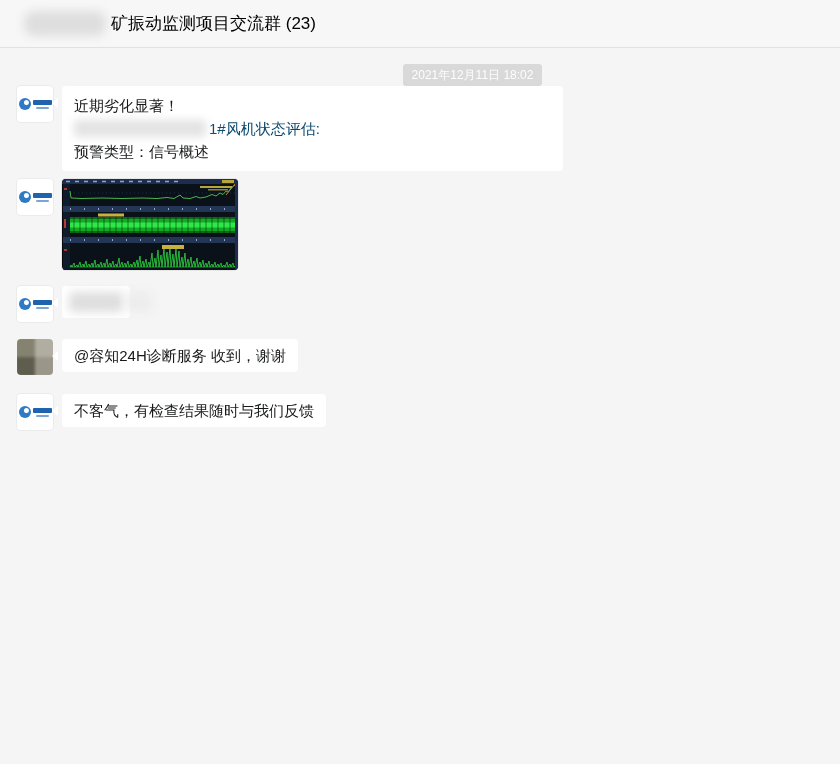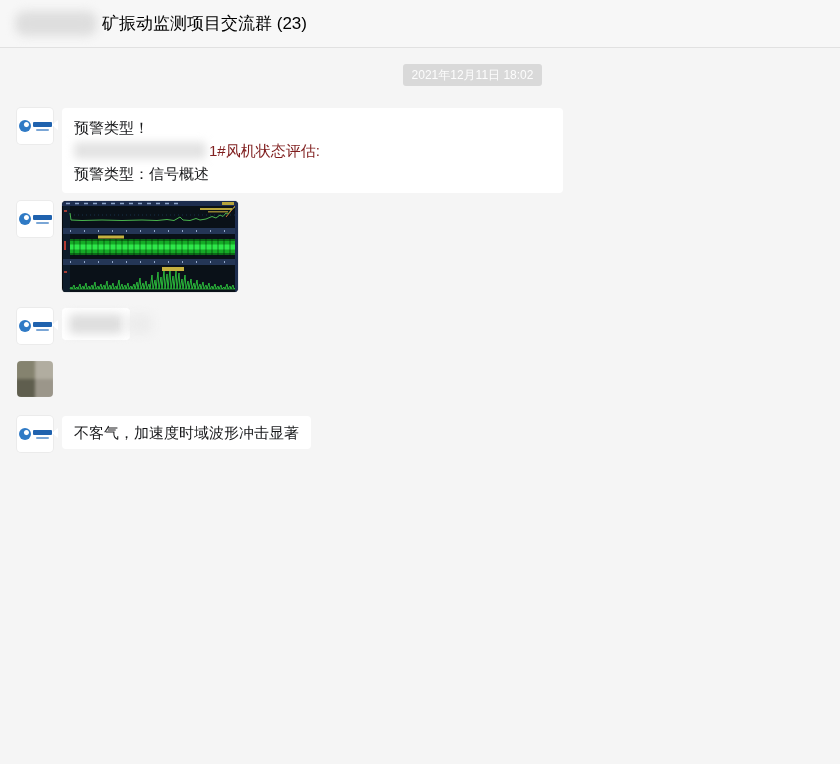"矿振动监测项目交流群 (23)" .chat-header { padding-left: 15px -> 24px }
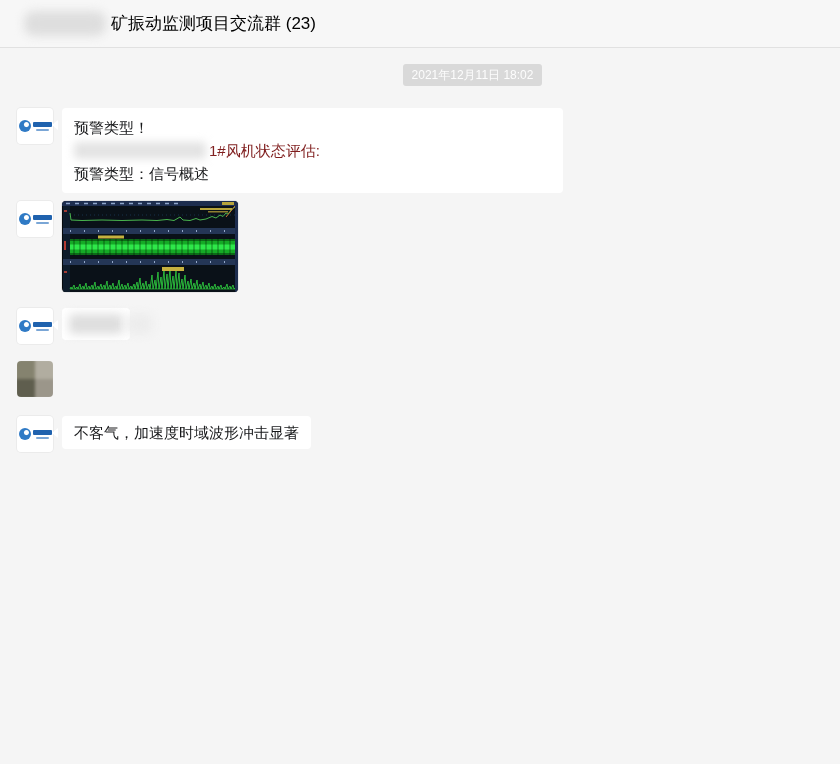"2021年12月11日 18:02" .time-badge { margin: 0 auto 22px -> 0 auto 0 }
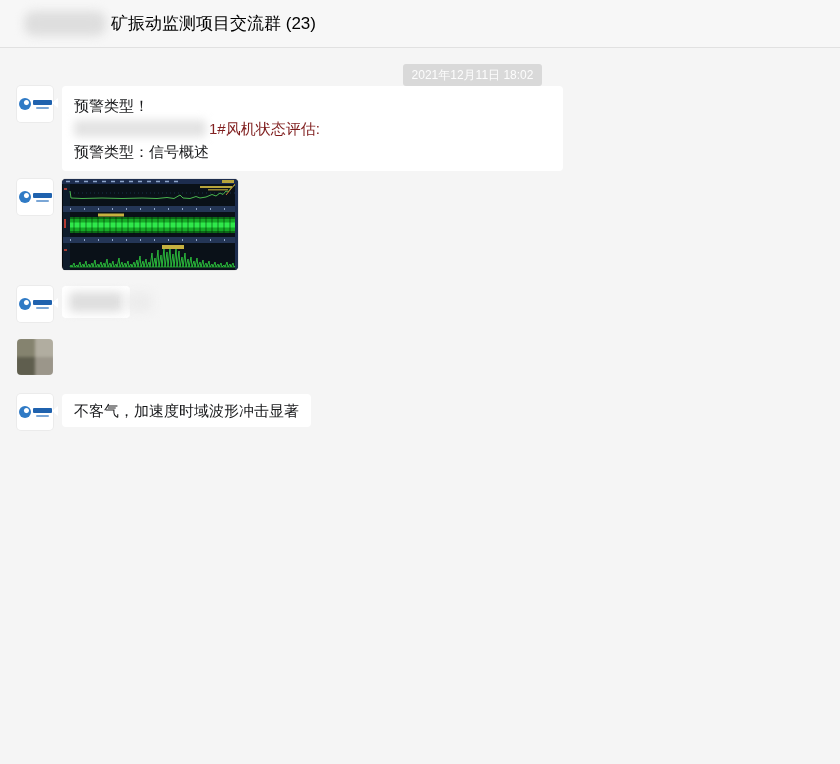"预警类型！" div { text: 预警类型 -> 近期劣化显著 }
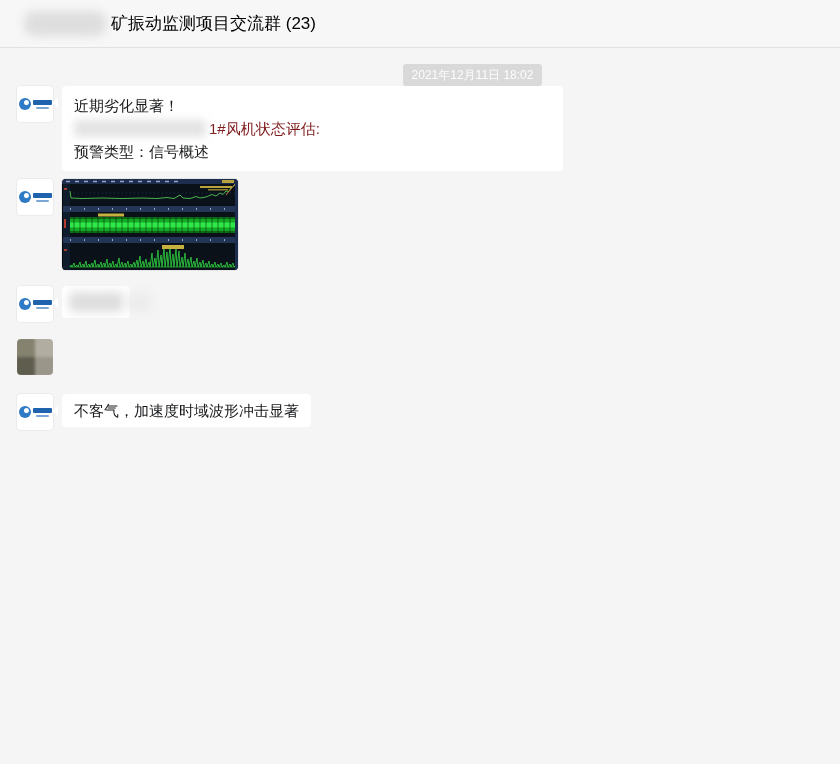"1#风机状态评估:" .report-link { color: #7f1d1d -> #0c4a6e }
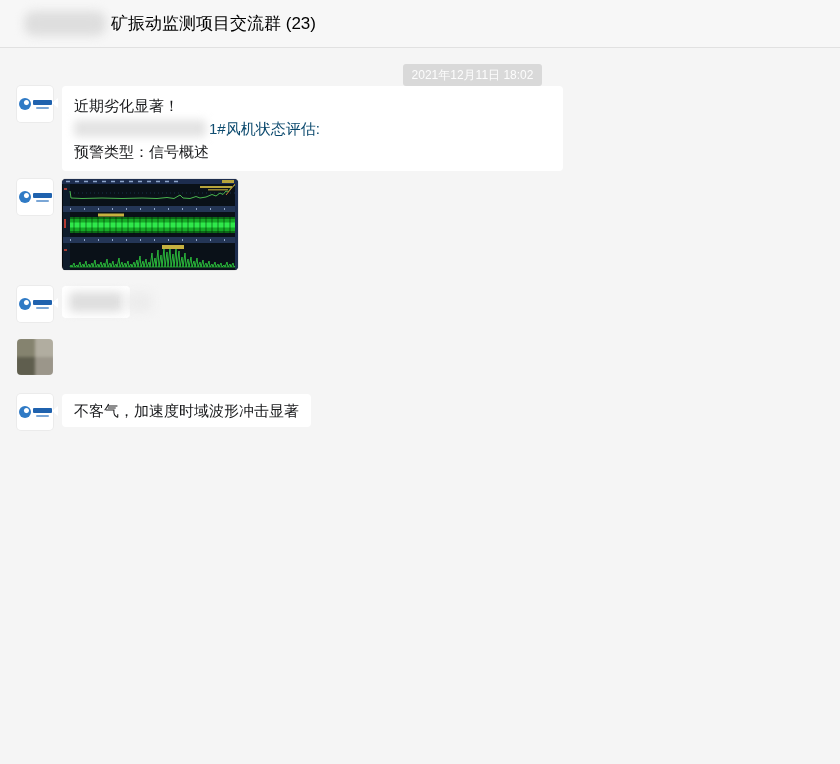"@容知24H诊断服务 收到，谢谢" div.bubble { html: none -> <div>@容知24H诊断服务 收到，谢谢</div> }
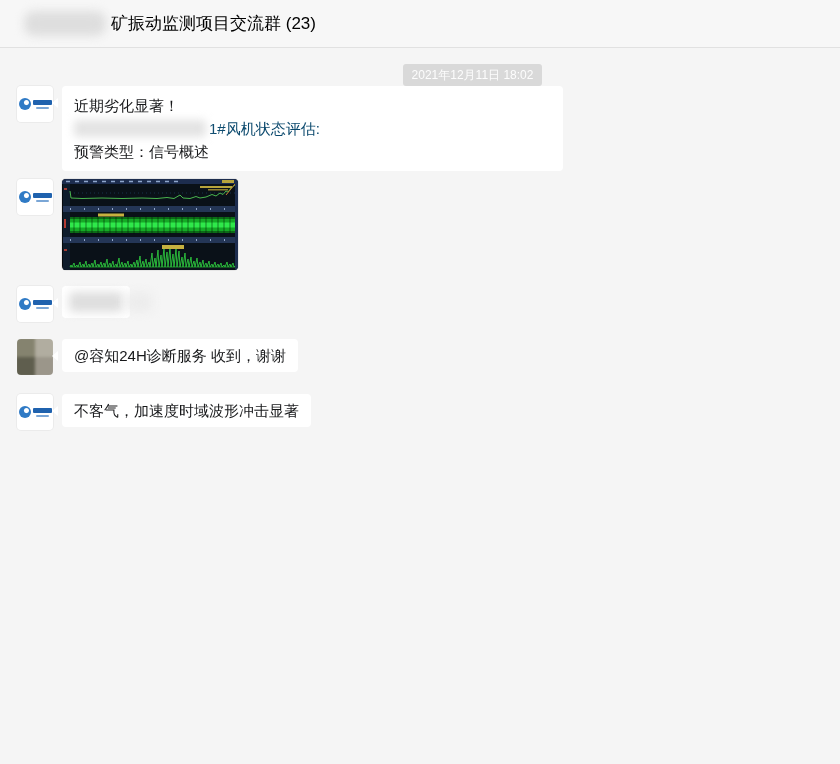"不客气，加速度时域波形冲击显著" div.bubble { text: 加速度时域波形冲击显著 -> 有检查结果随时与我们反馈 }
